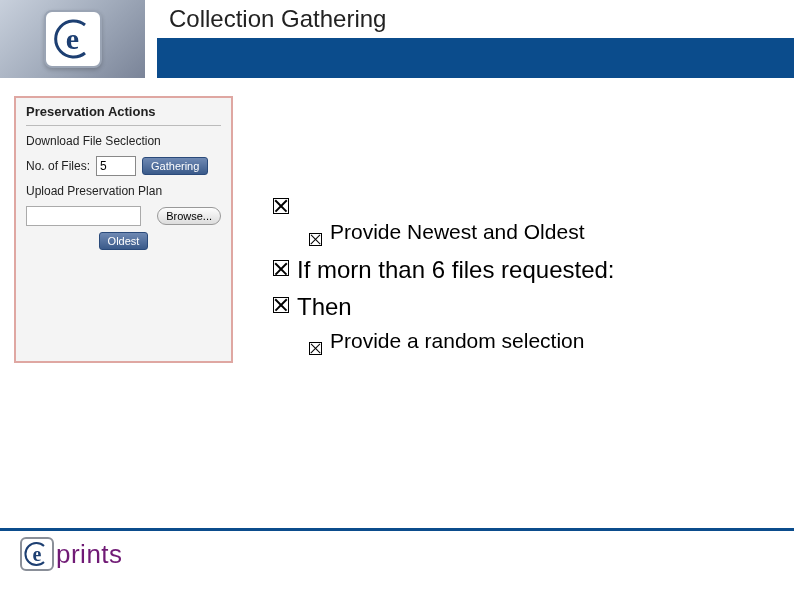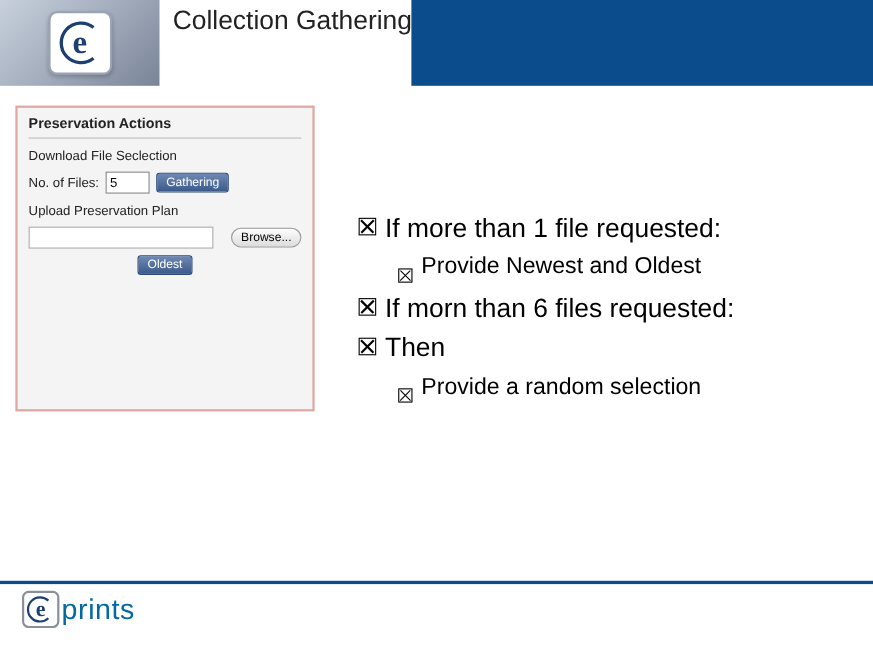"Collection Gathering" .header-right { flex-direction: row -> column; padding-left: none -> 12px }
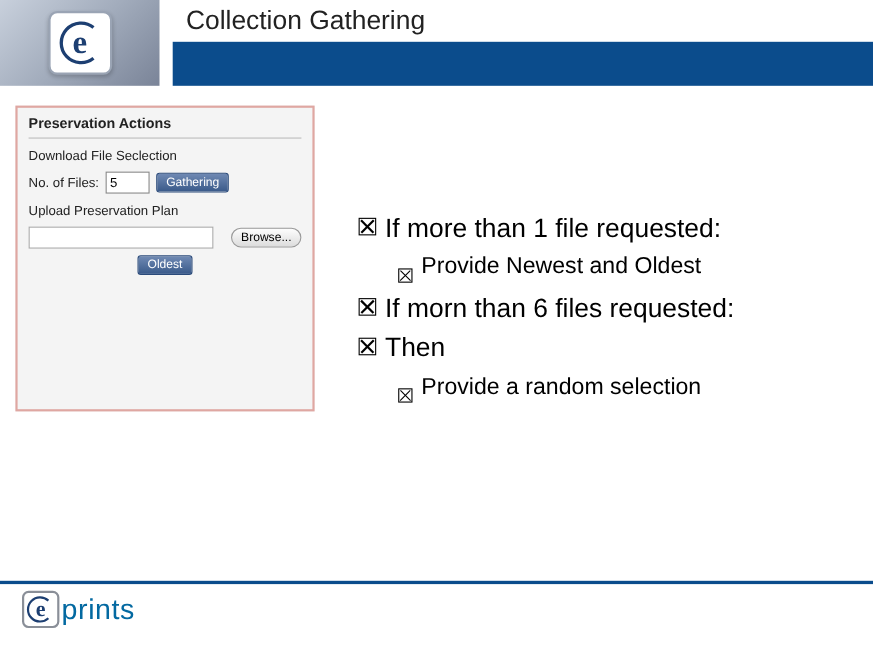"Preservation Actions" .panel { width: 272px -> 219px }
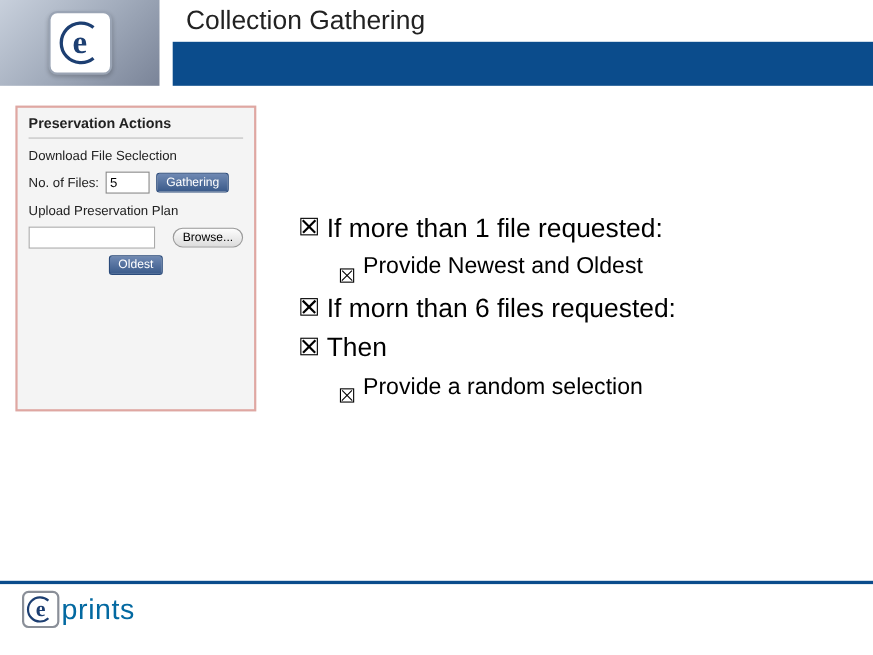"If more than 1 file" span { html: <span>If more than 1 file requested:</span> -> none }
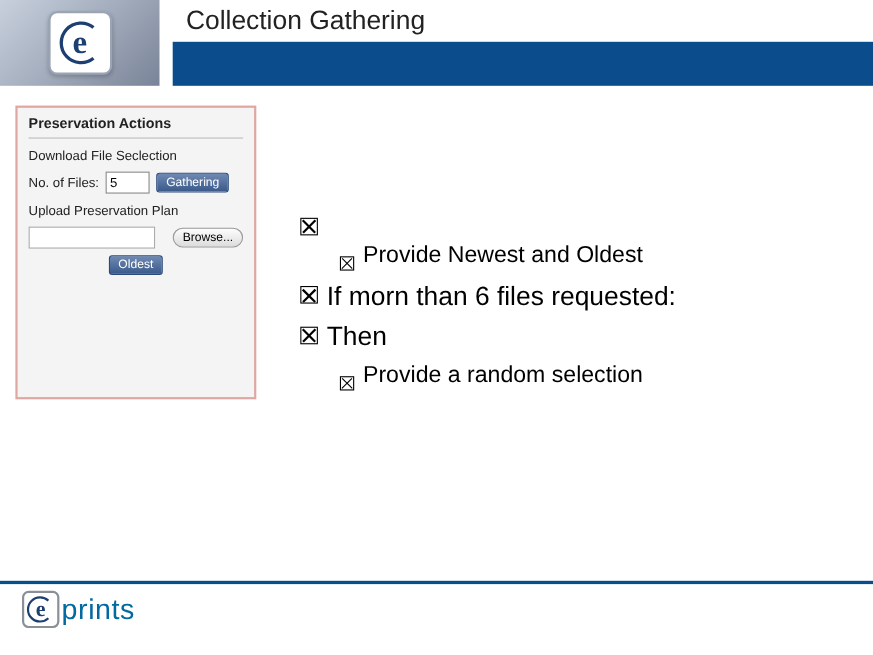"prints" .ep-text { color: #0369a1 -> #701a75 }
